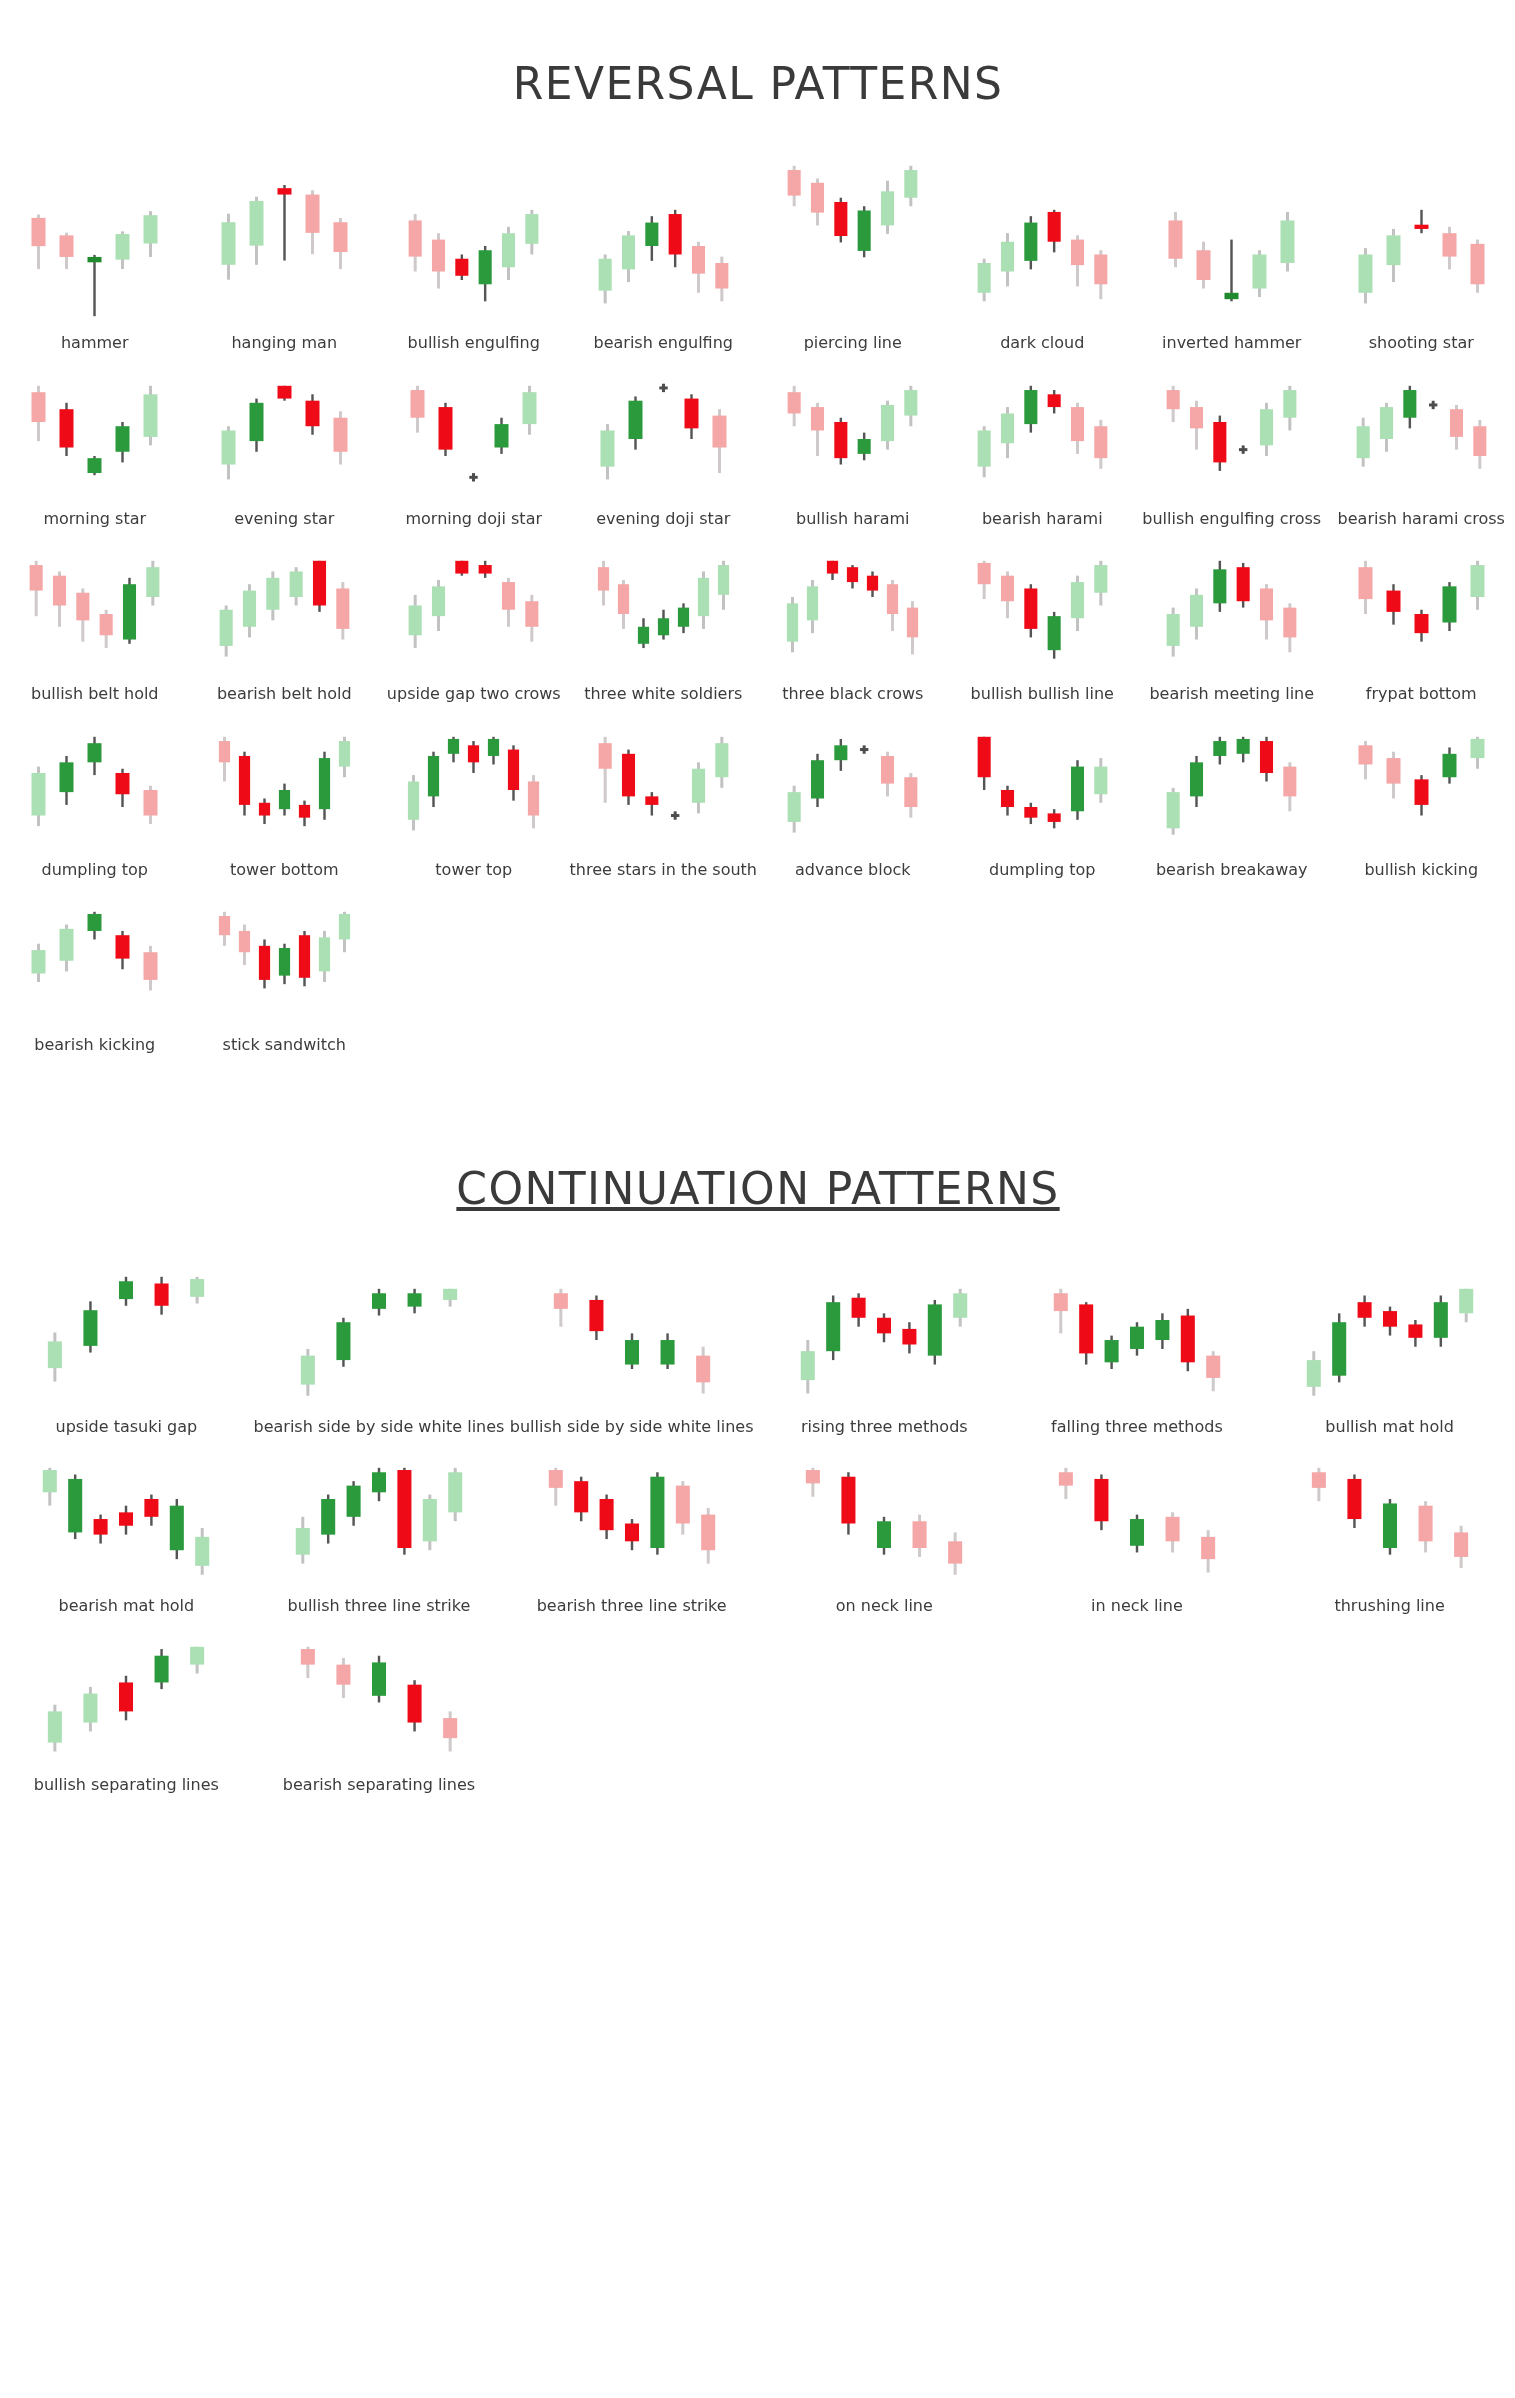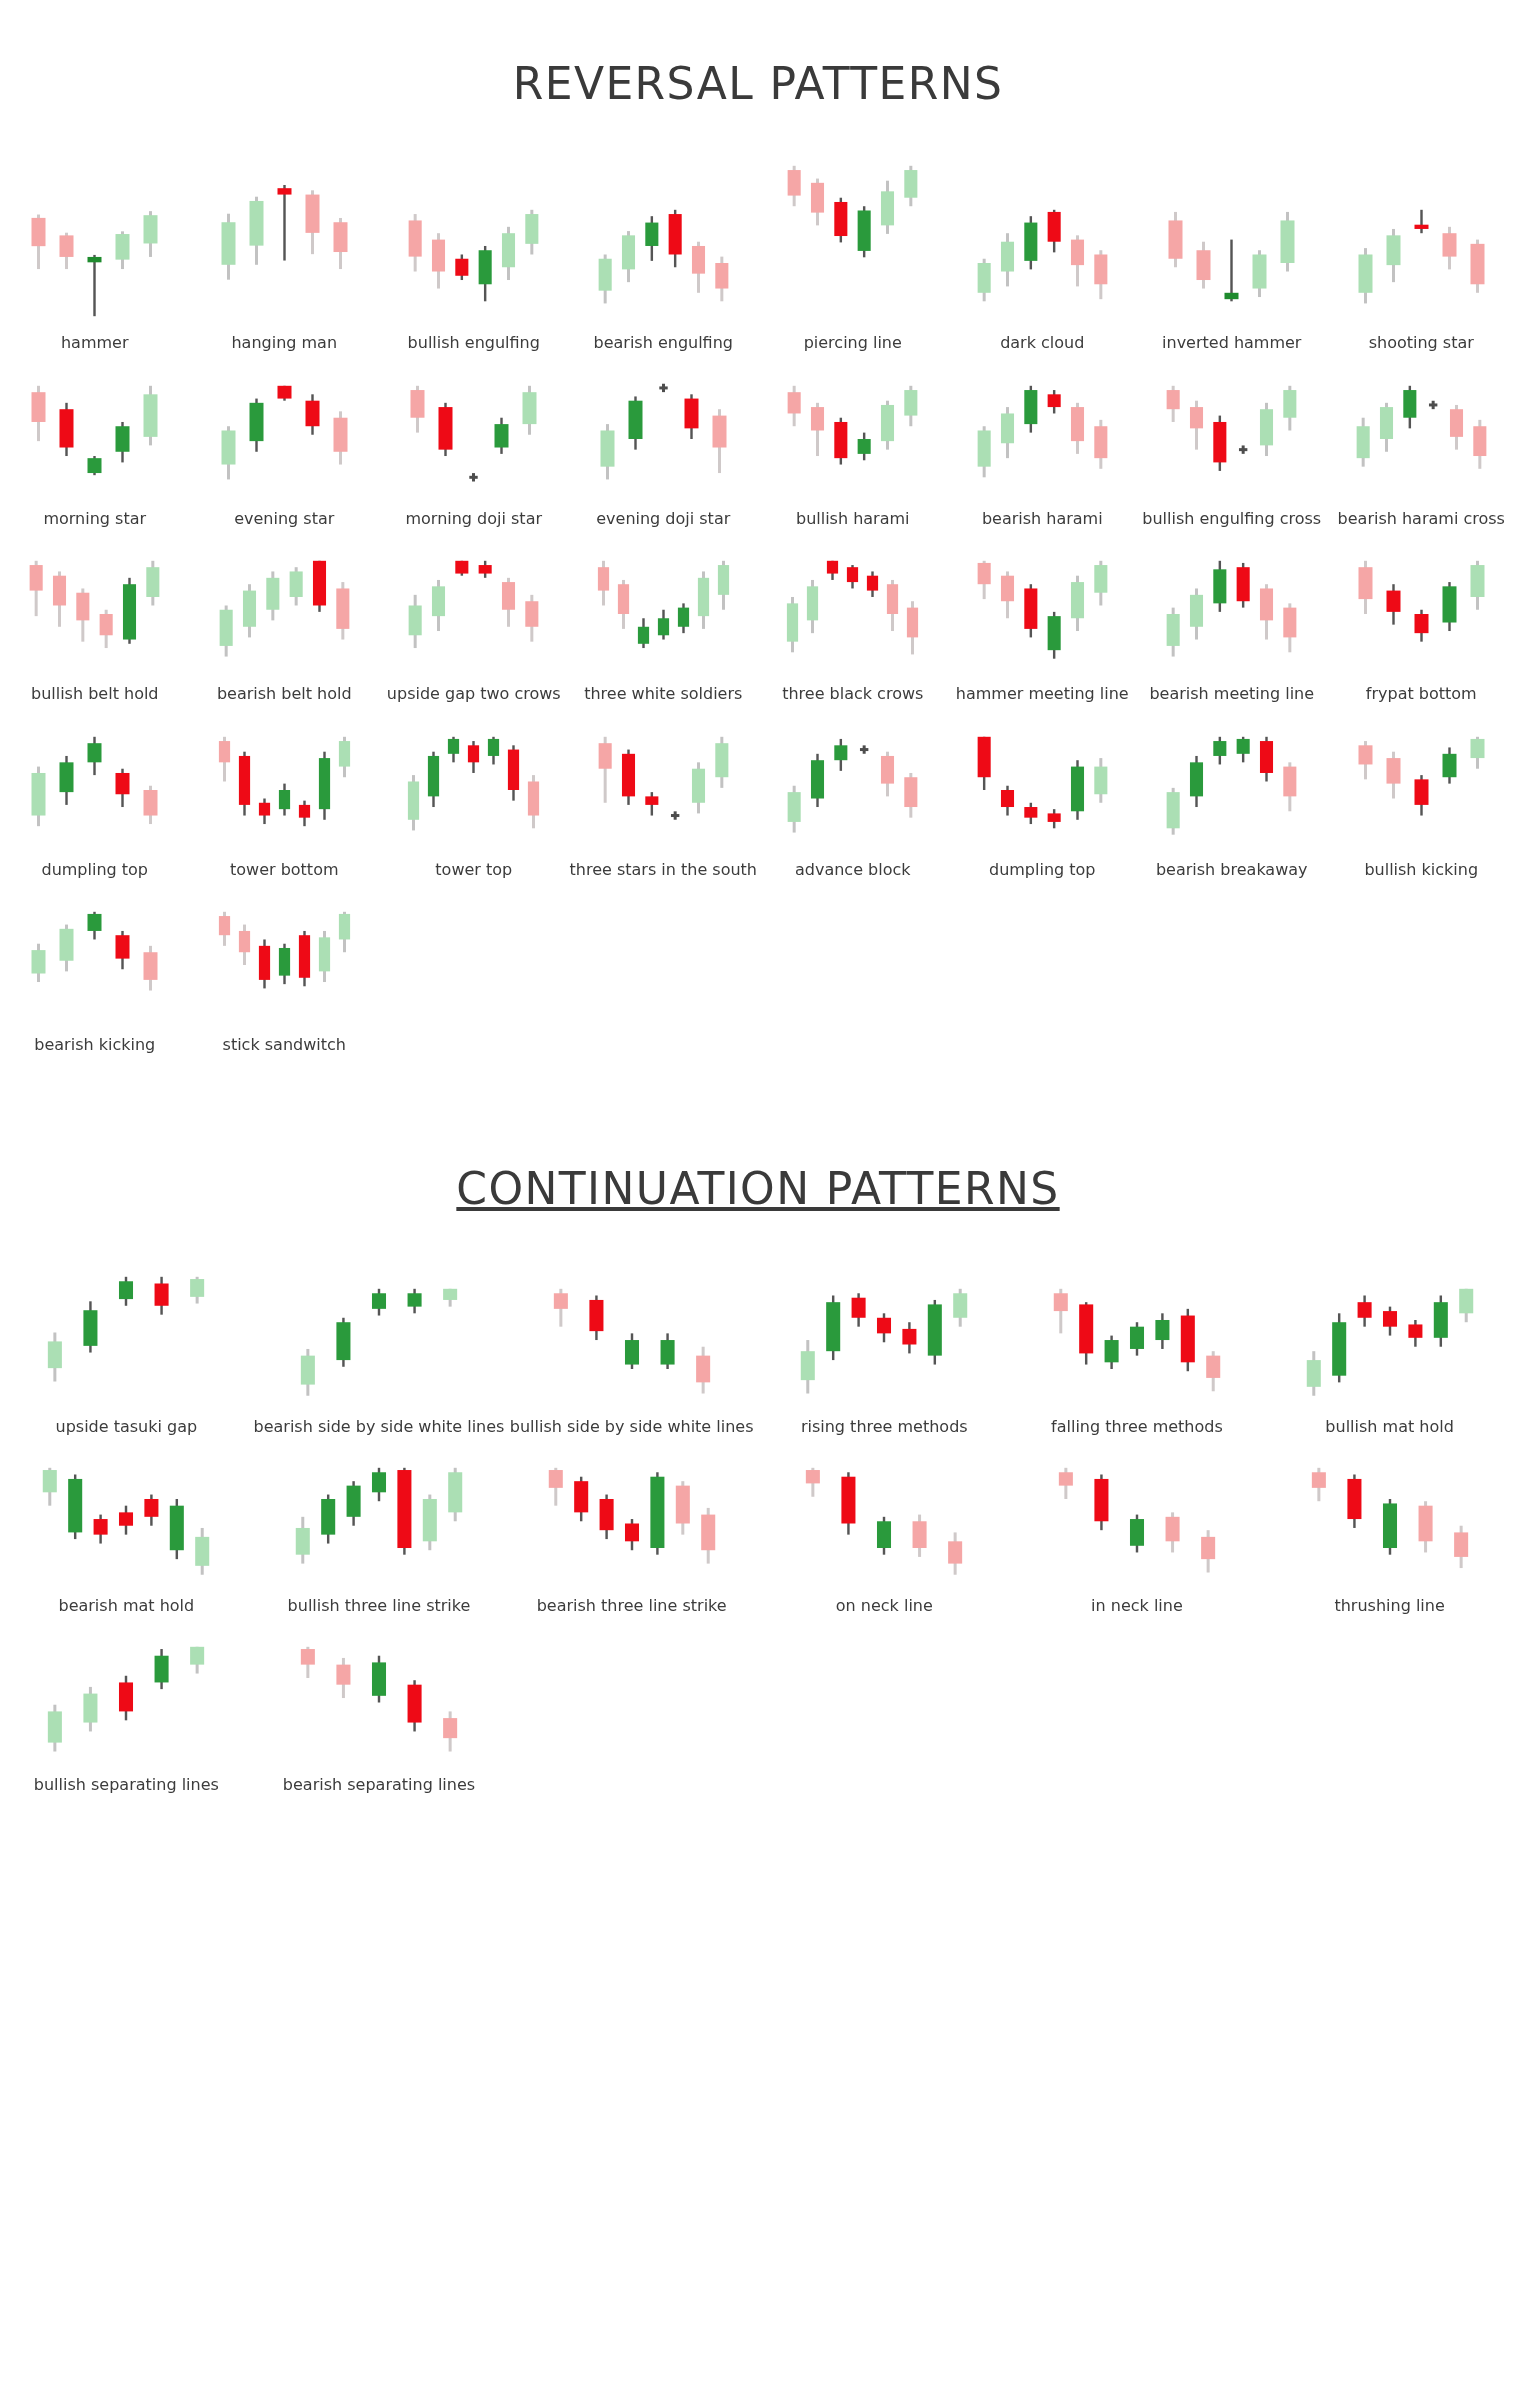"hammer meeting line" div.cap { text: hammer meeting -> bullish bullish }
